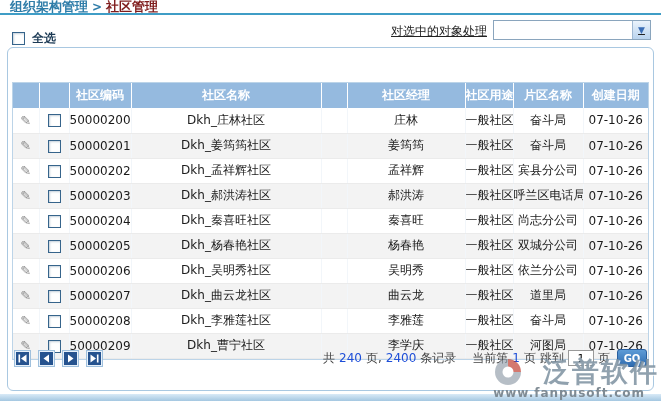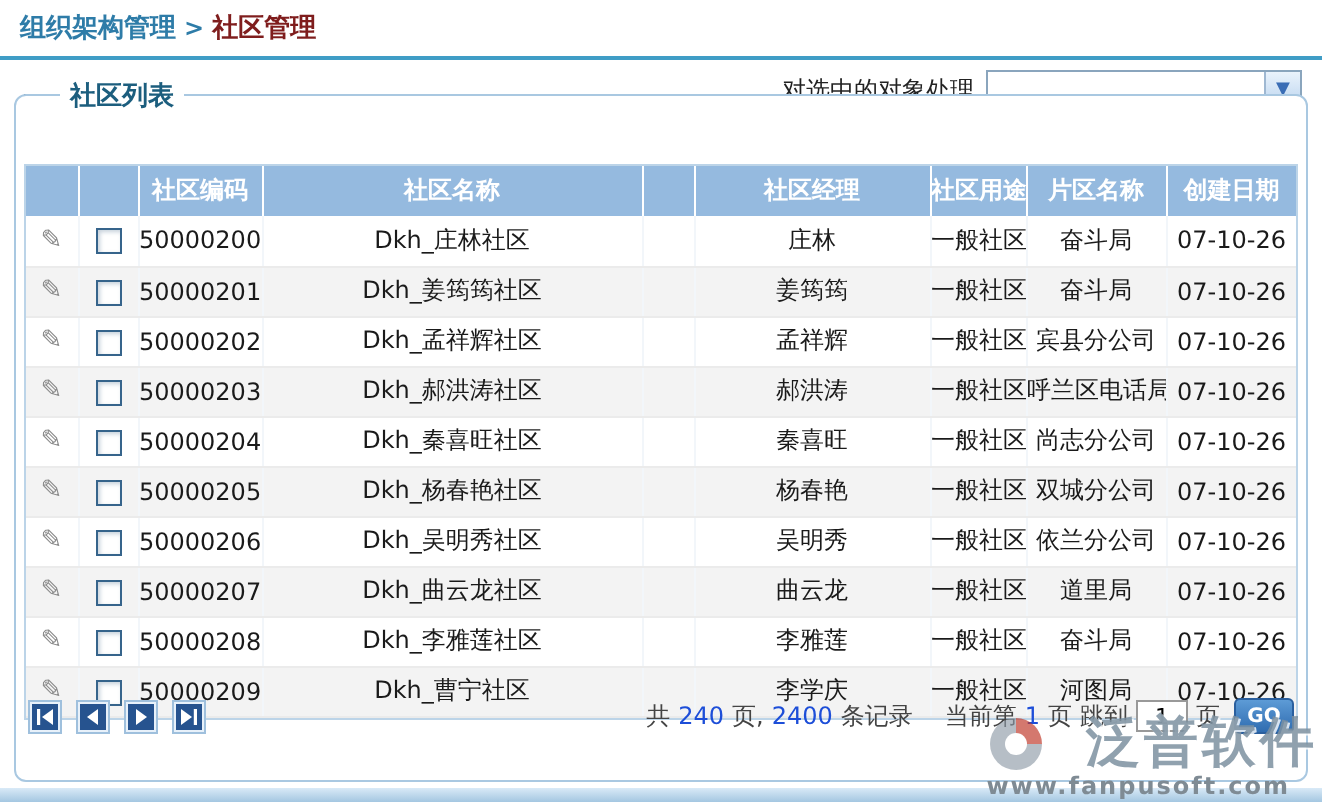"组织架构管理" .topbar { height: 30px -> 15px }
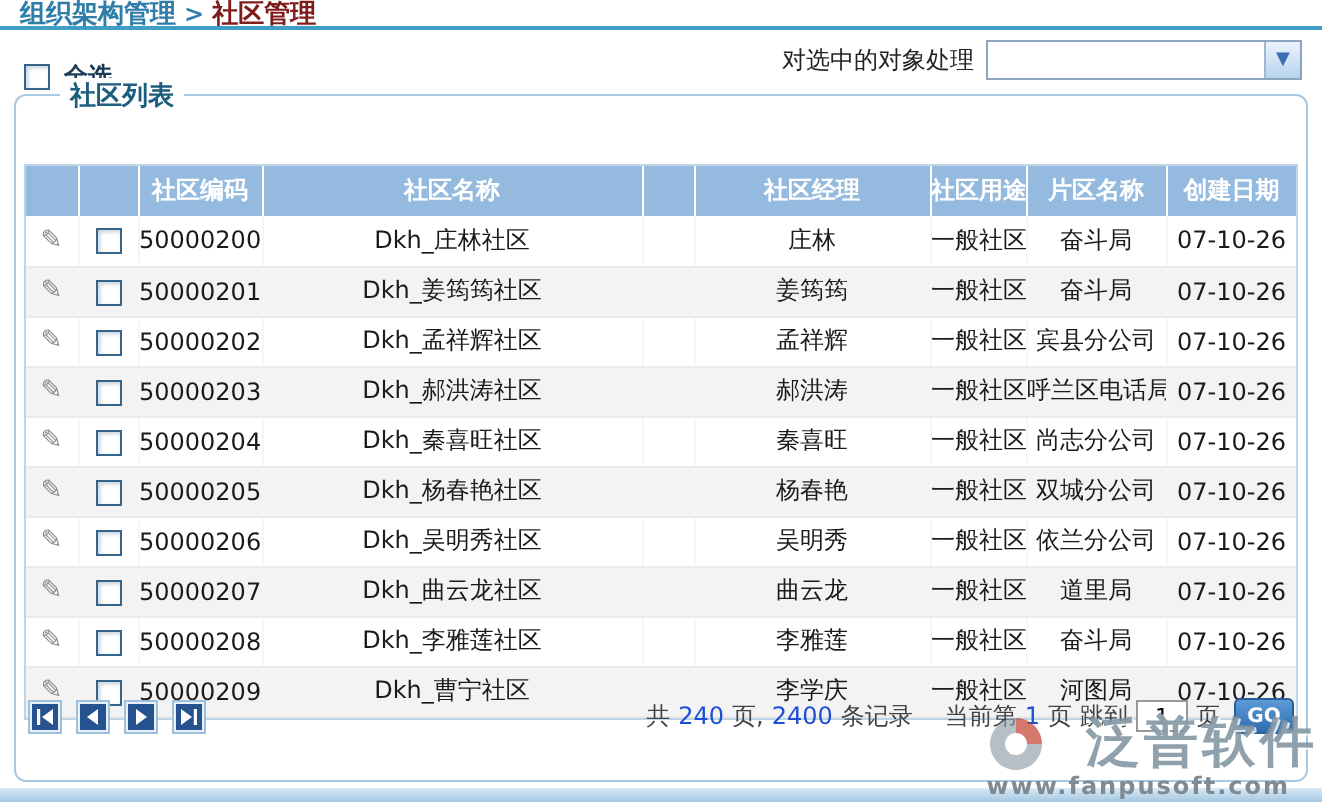"对选中的对象处理" .action-area { align-items: center -> flex-end; text-decoration: none -> underline }
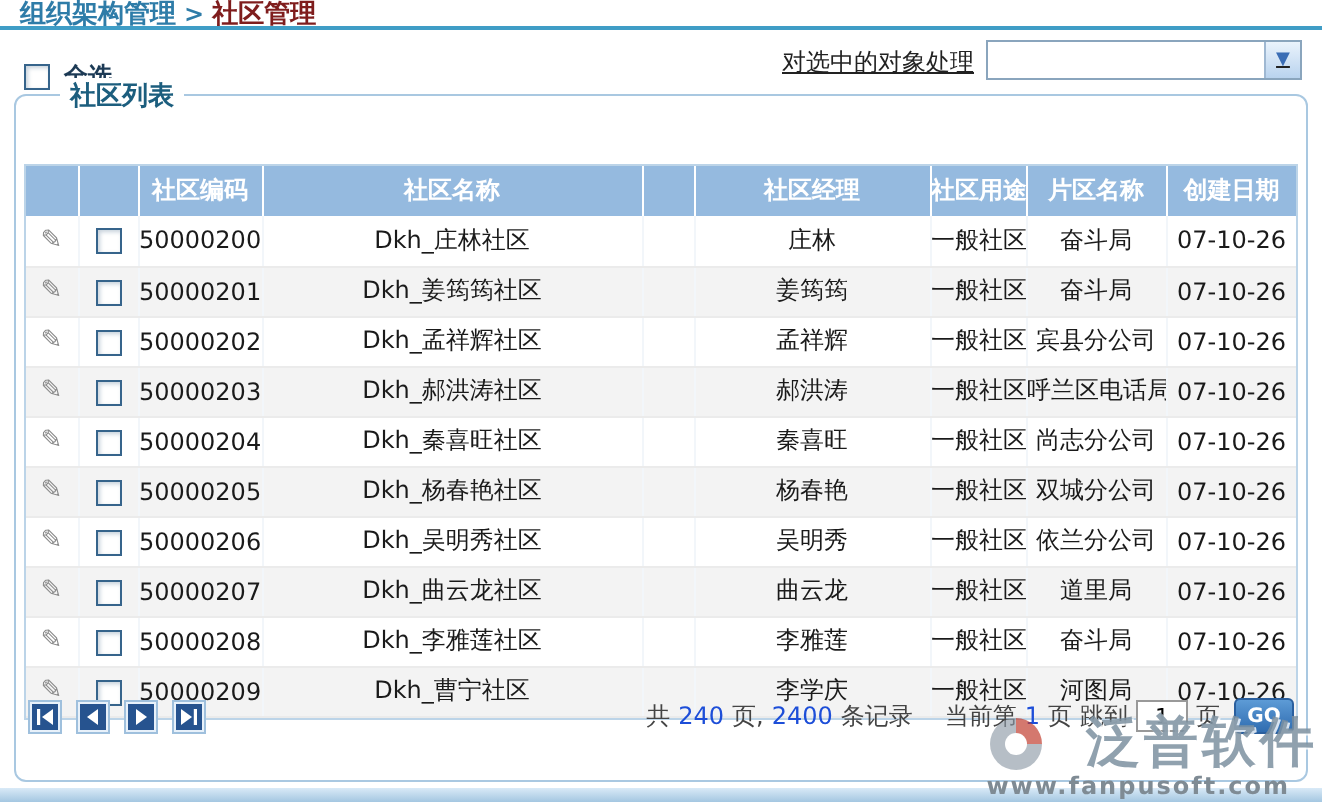"社区列表" span.panel-legend { html: <span>社区列表</span> -> none }
